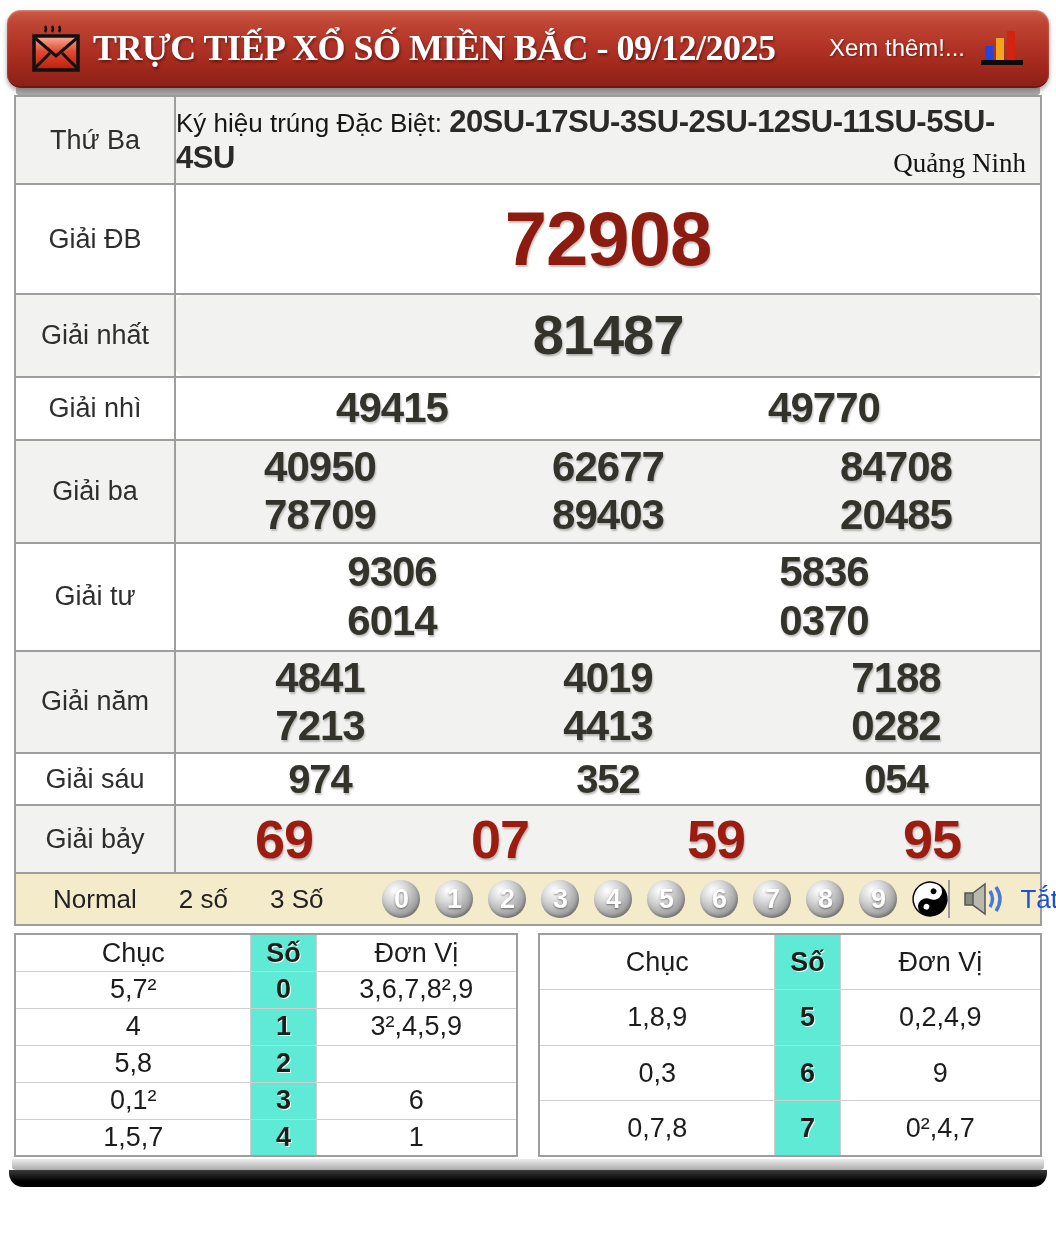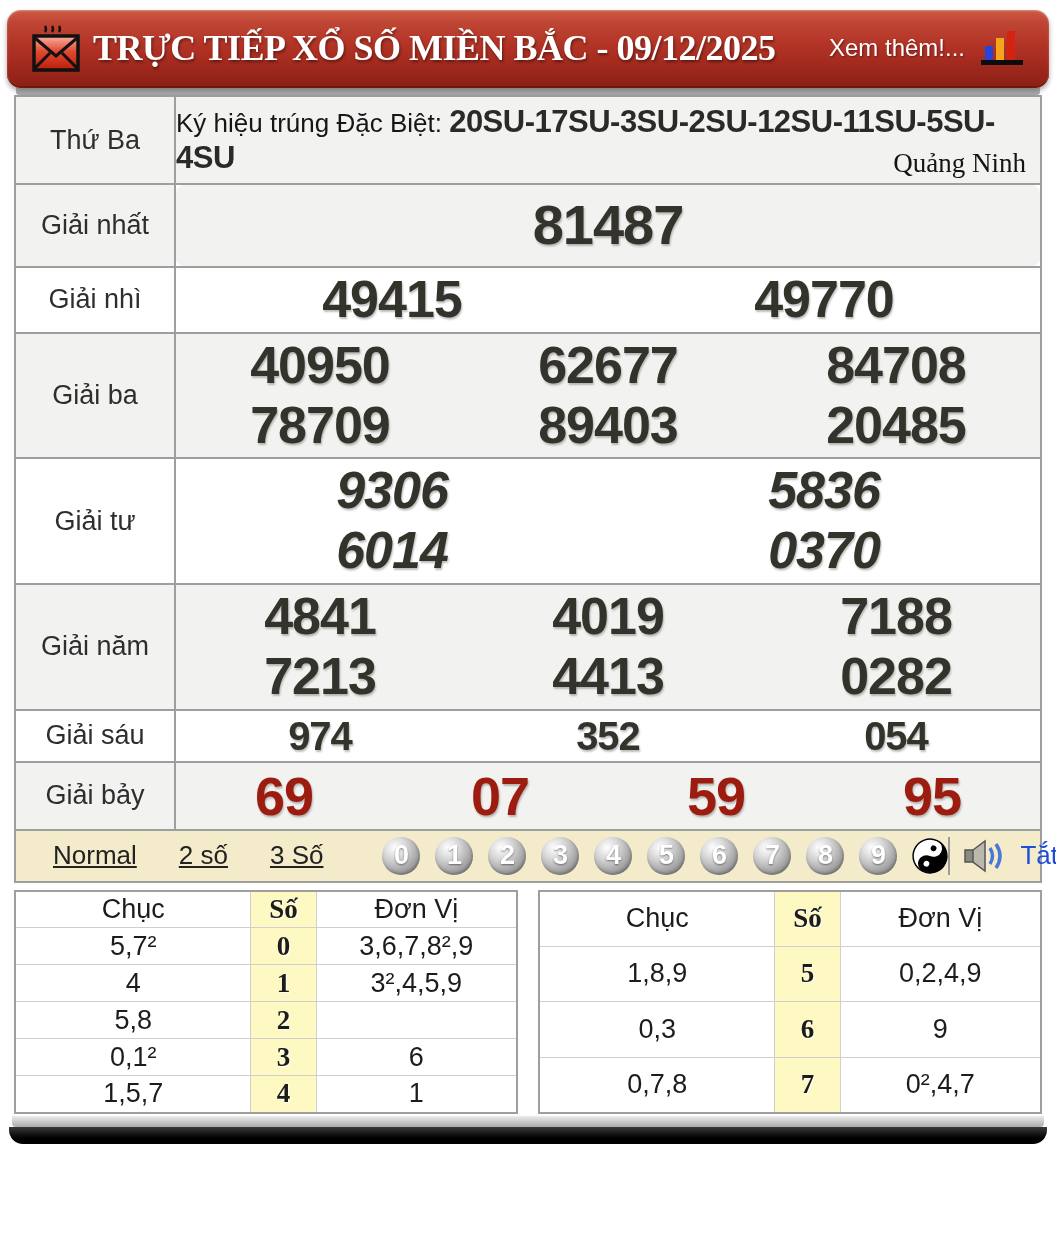"Giải ĐB" tr.r-white { html: none -> <tr> <td>Giải ĐB</td> <td> <div> <span>72908</span> </div> </td> </tr> }
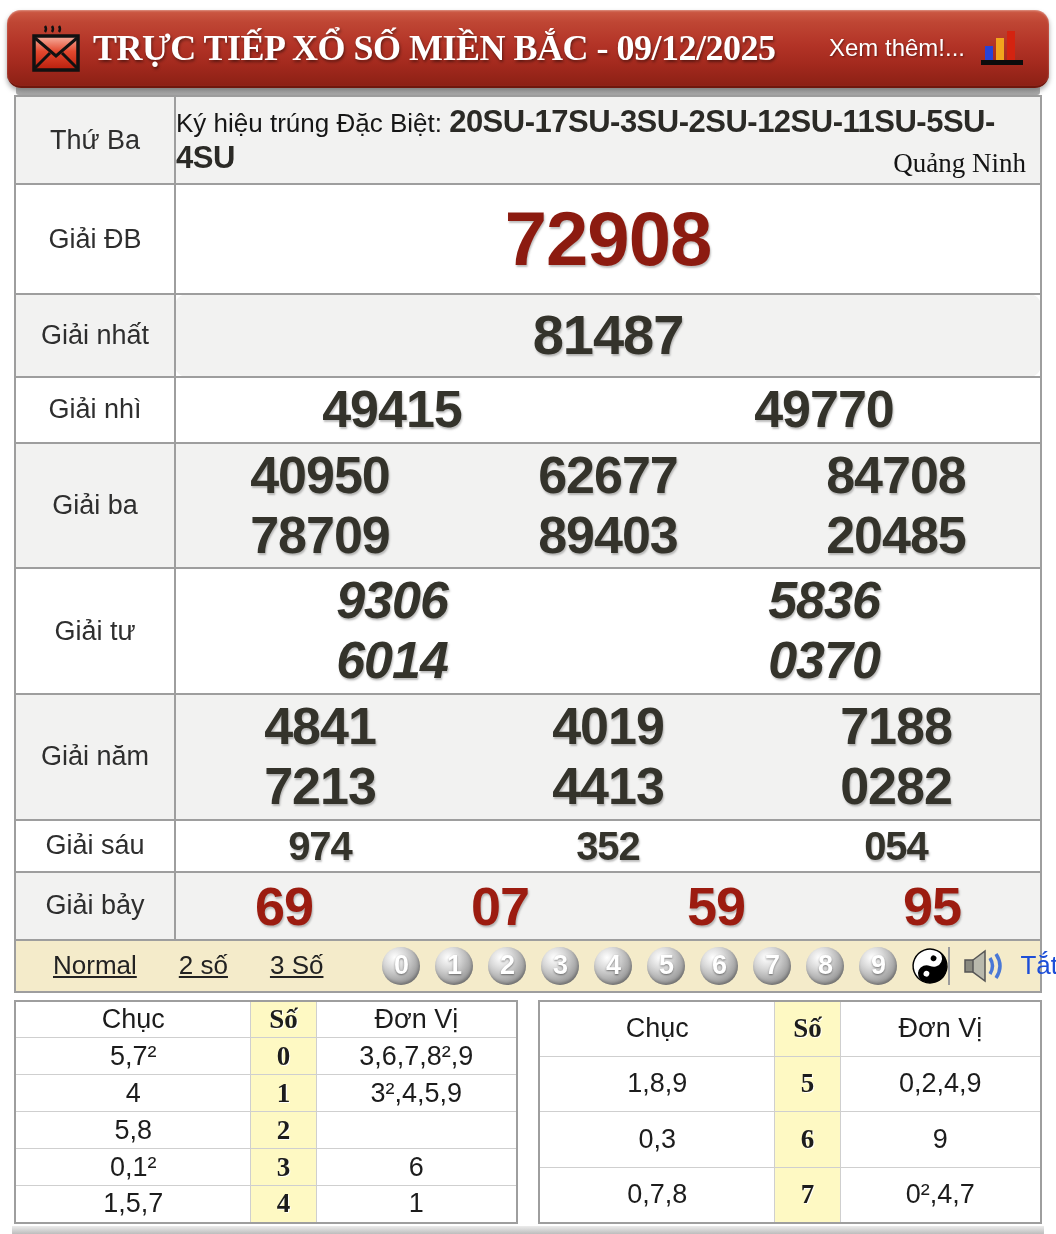"49415" .n-2 { font-size: 52px -> 42px }
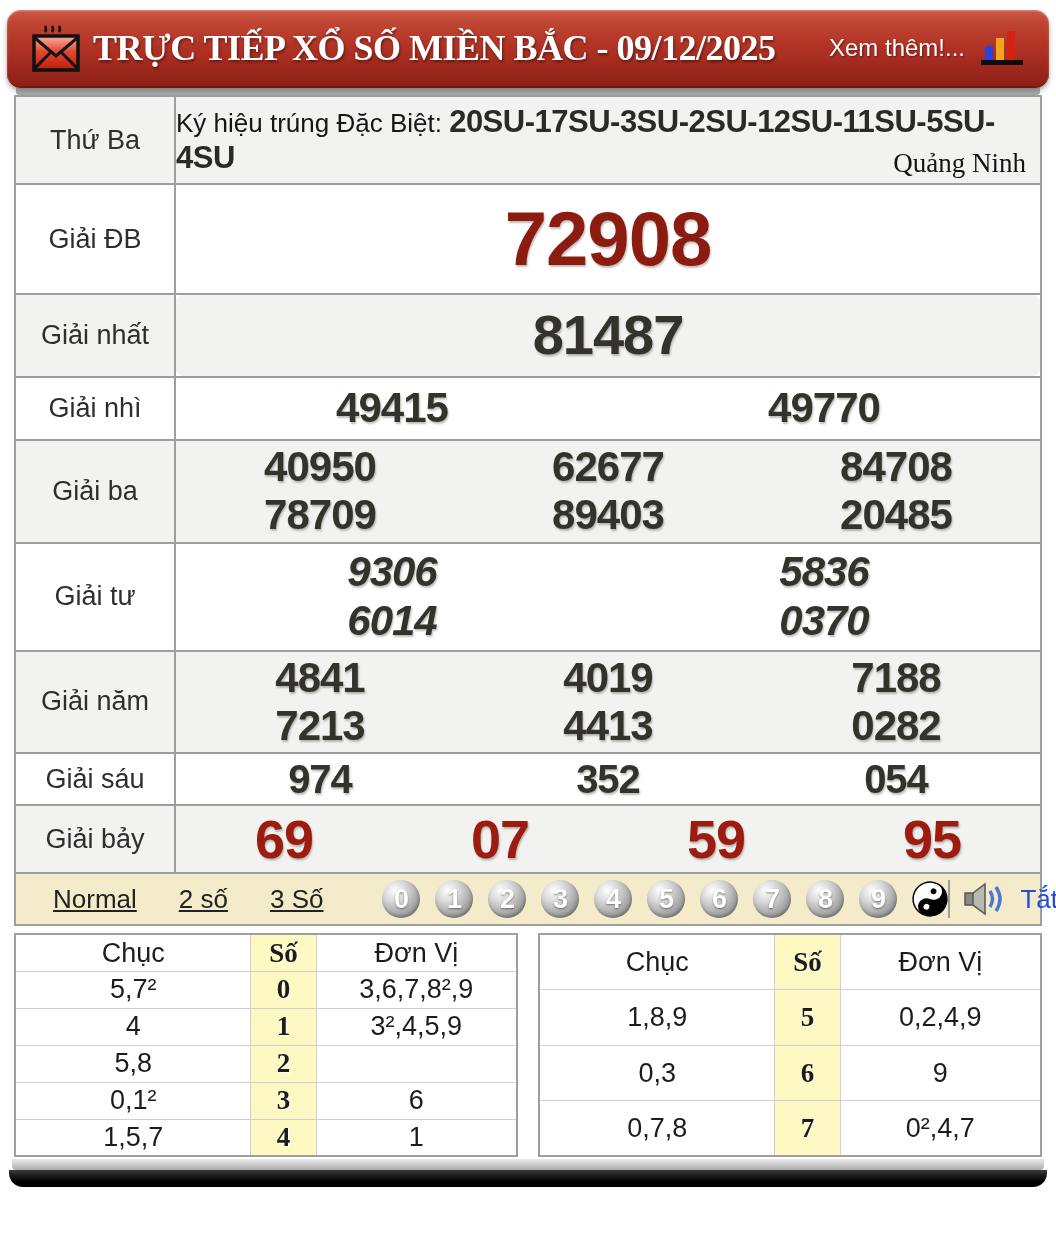"9306" tr.row-4 td.val { font-style: italic -> none }
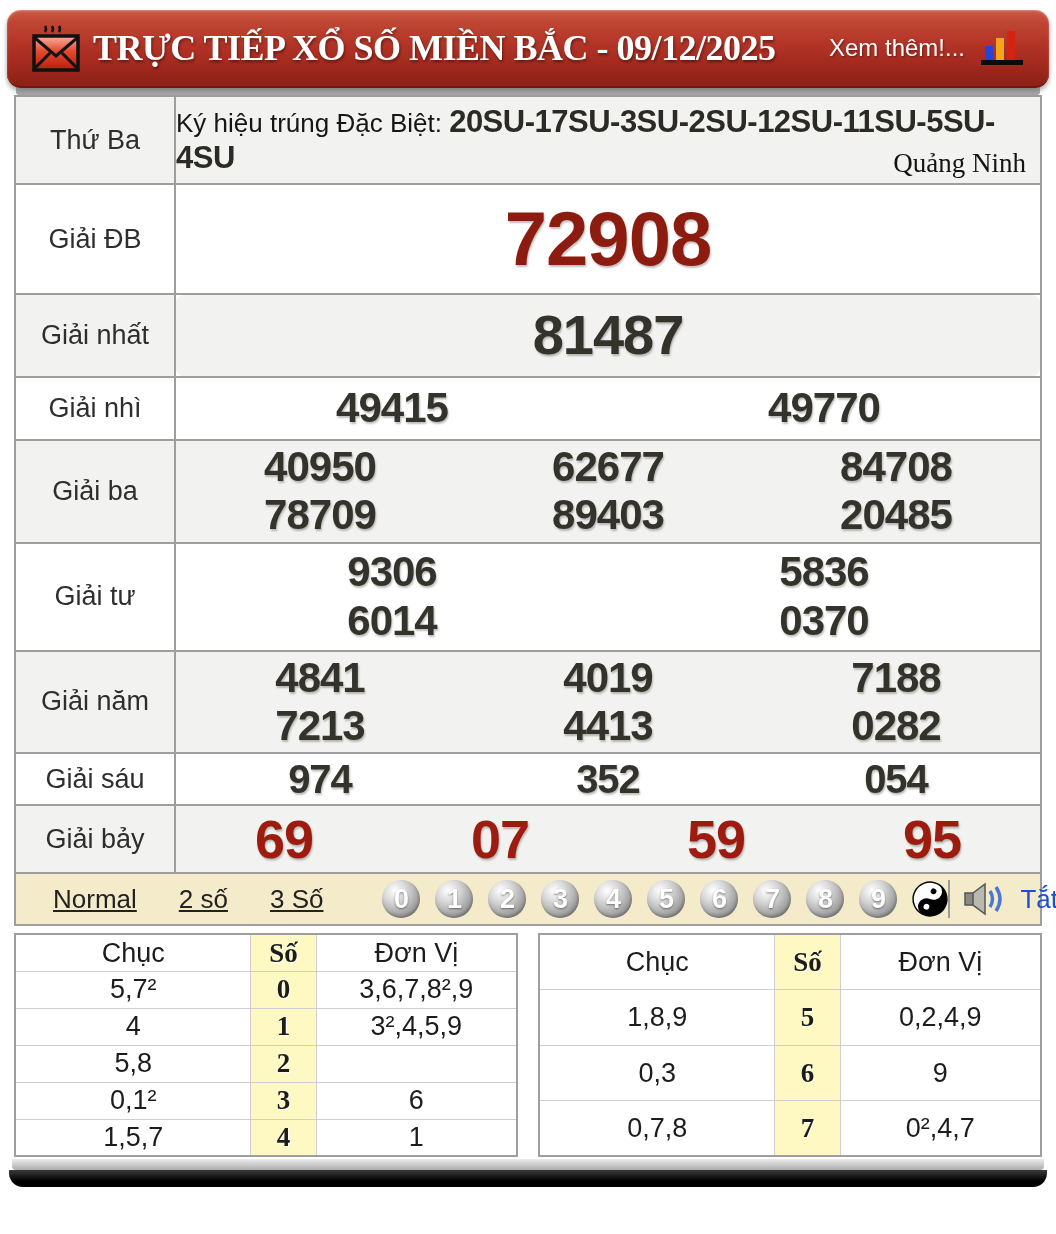"Normal" .mode { text-decoration: underline -> none }
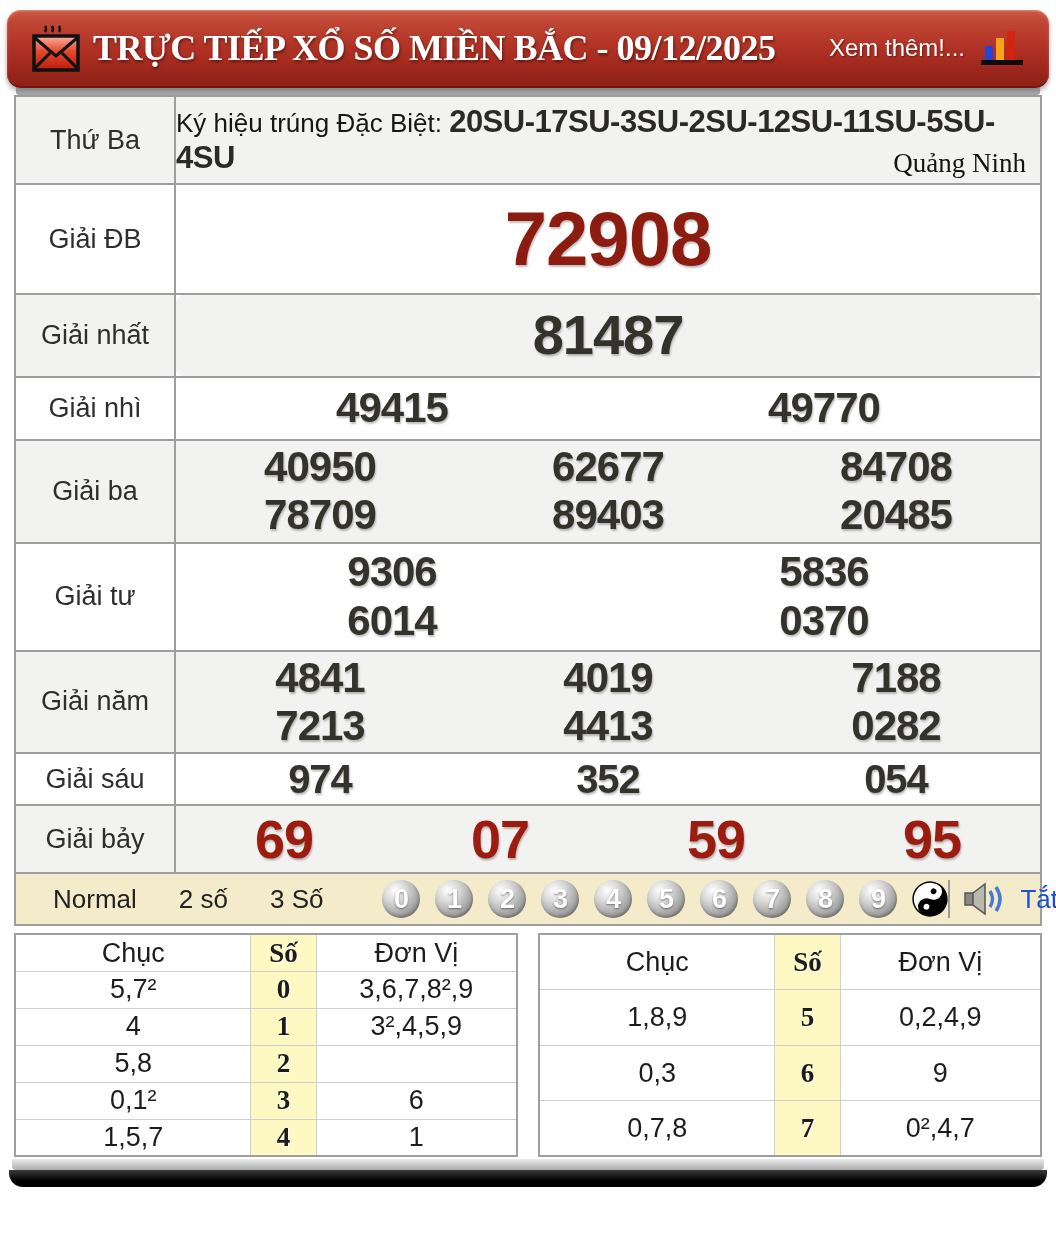"Số" table.dt .c-digit { background: #fef9c3 -> #5eead4; font-family: Liberation Serif, serif -> none }
